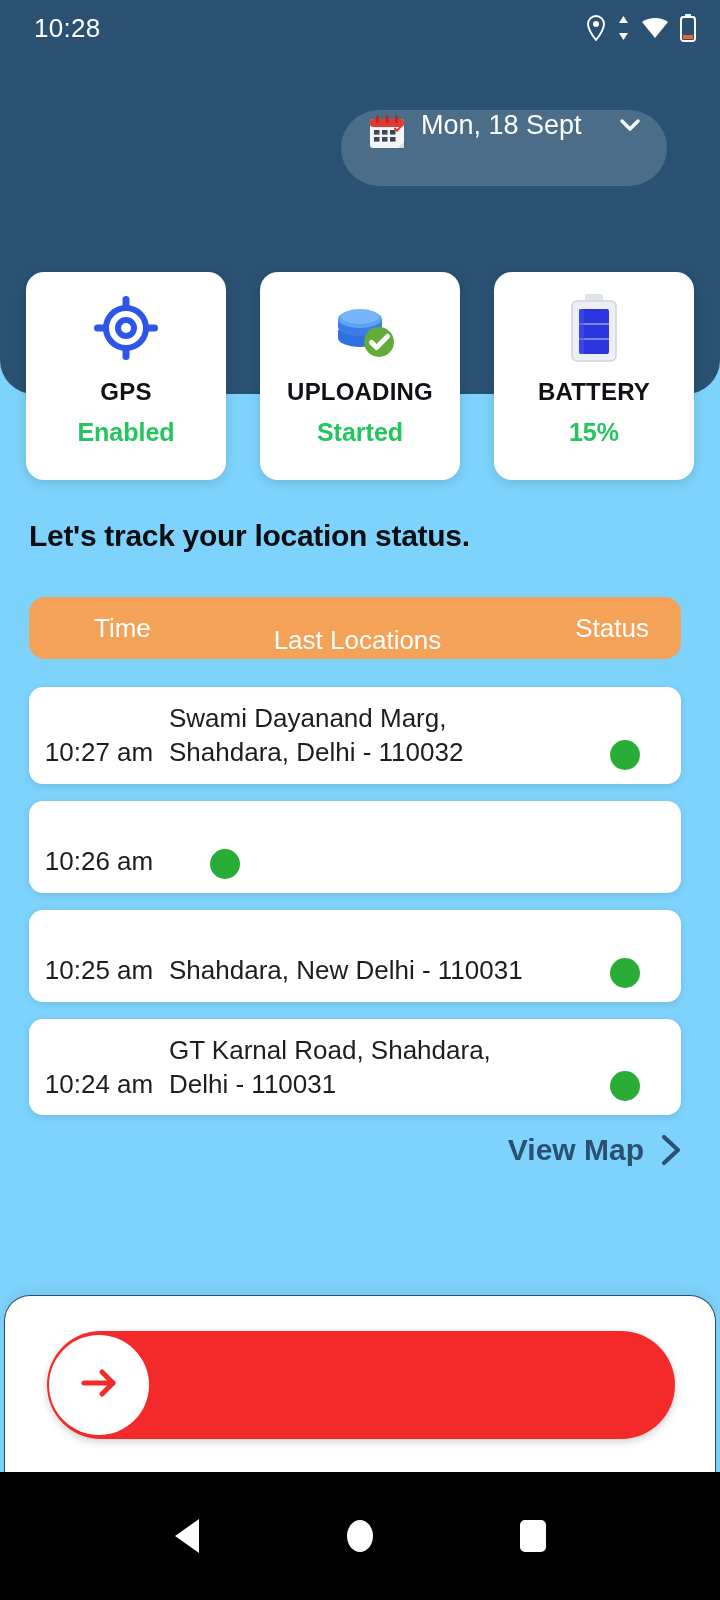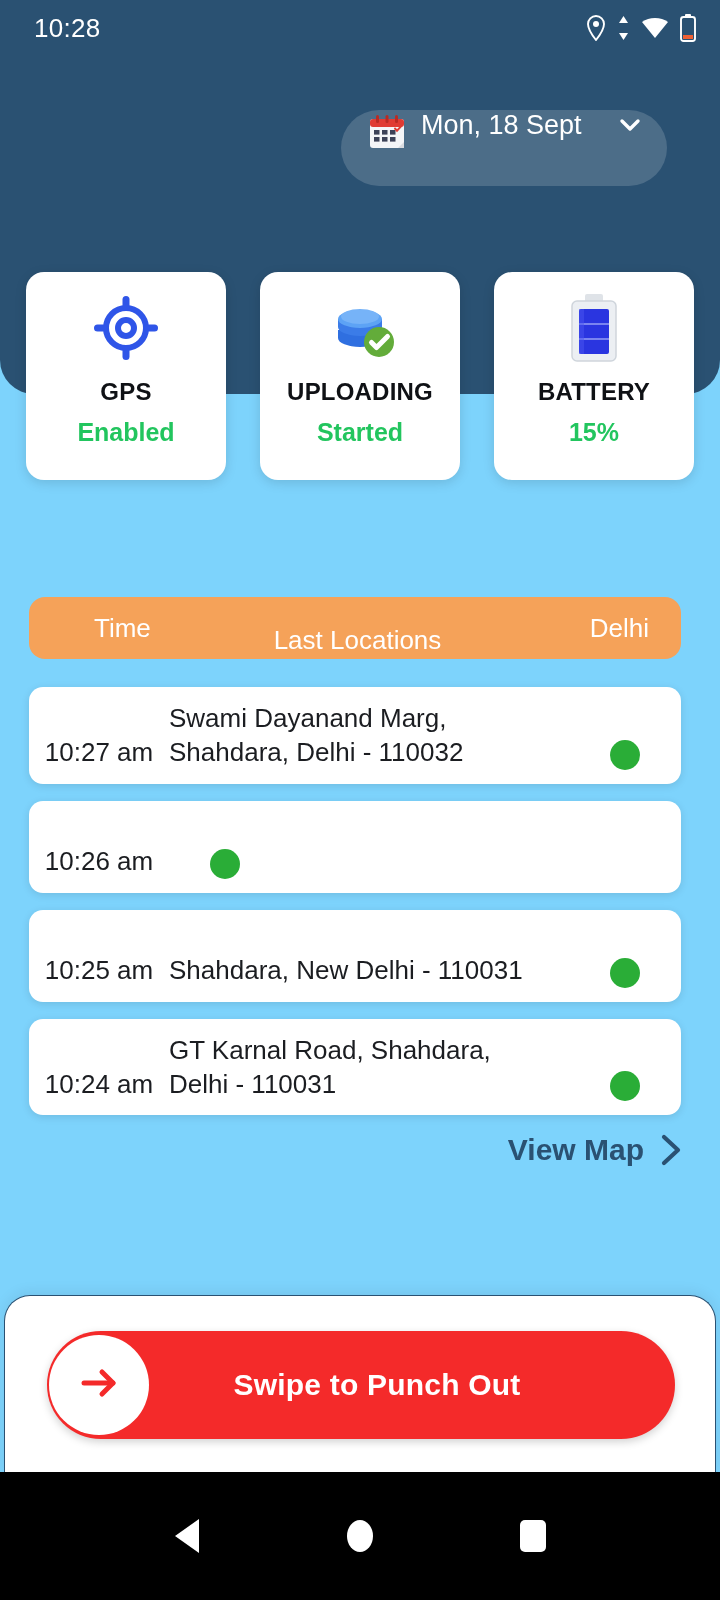"Let's track your location status." div.section-heading { html: none -> <div>Let's track your location status.</div> }
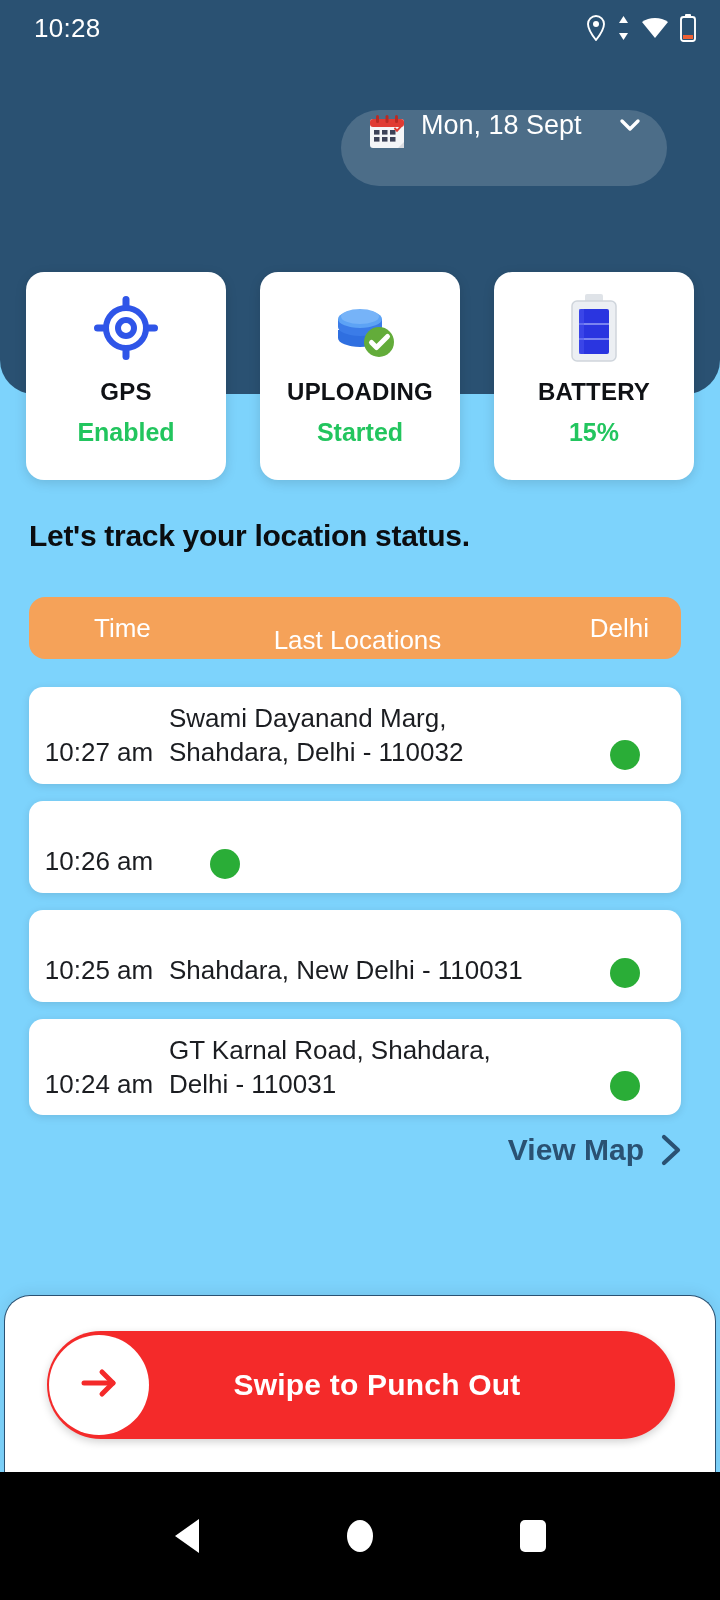"Delhi" div.th-stat { text: Delhi -> Status }
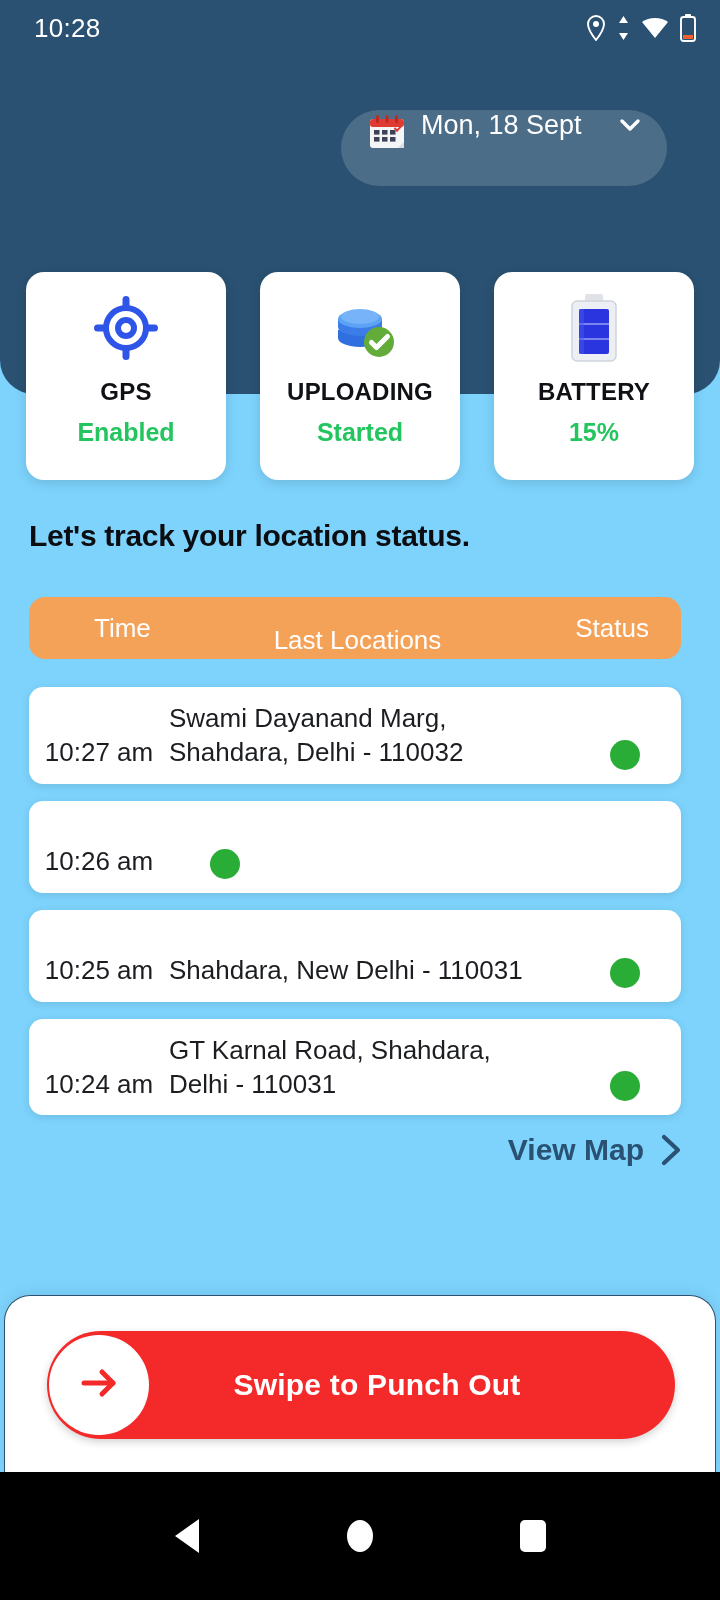"Swipe to Punch Out" div.swipe-label { html: <div>Swipe to Punch Out</div> -> none }
